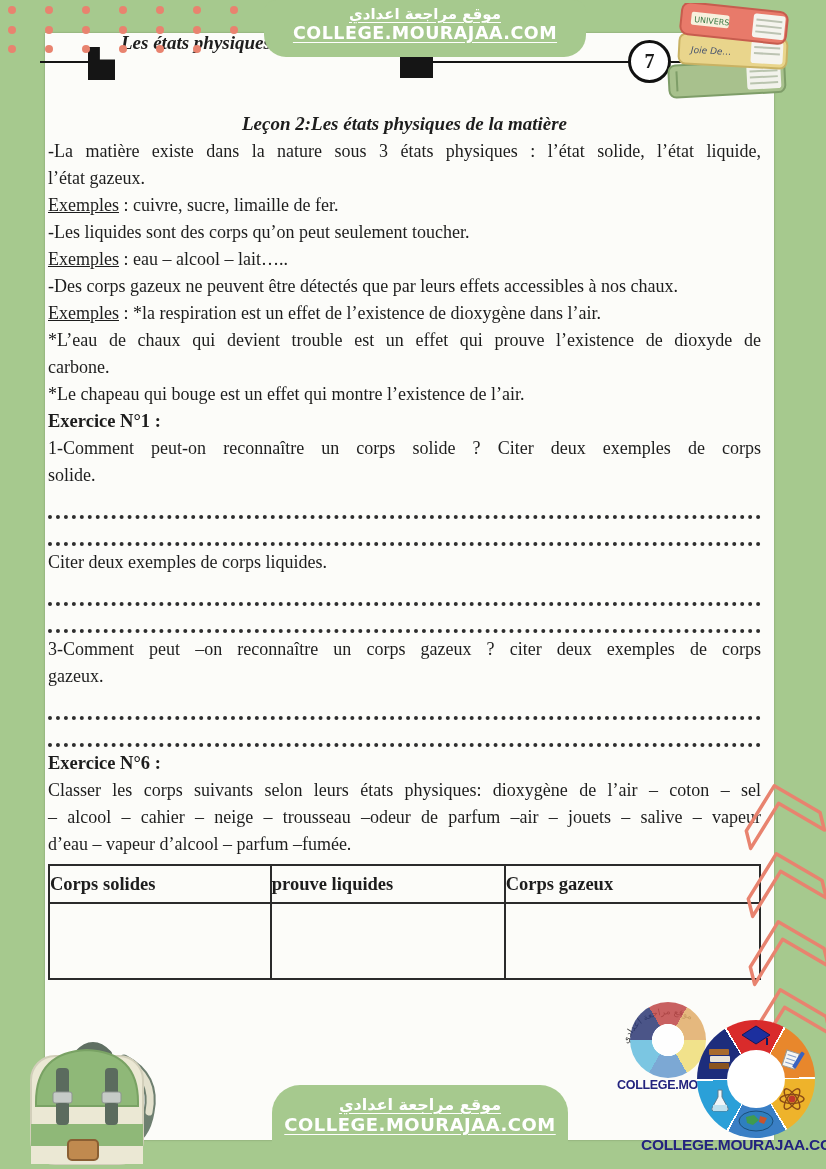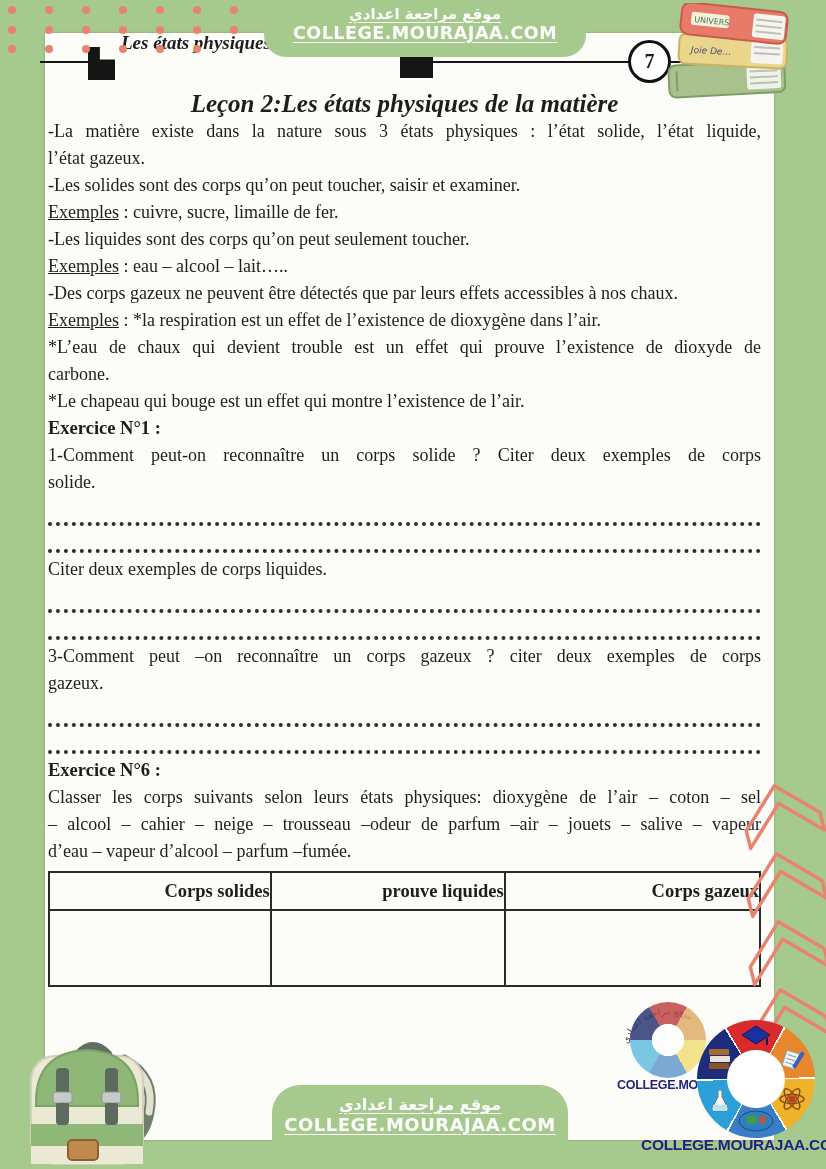"Leçon 2:Les états physiques de" .lesson-title { font-size: 25px -> 19px; margin-top: none -> 20px }
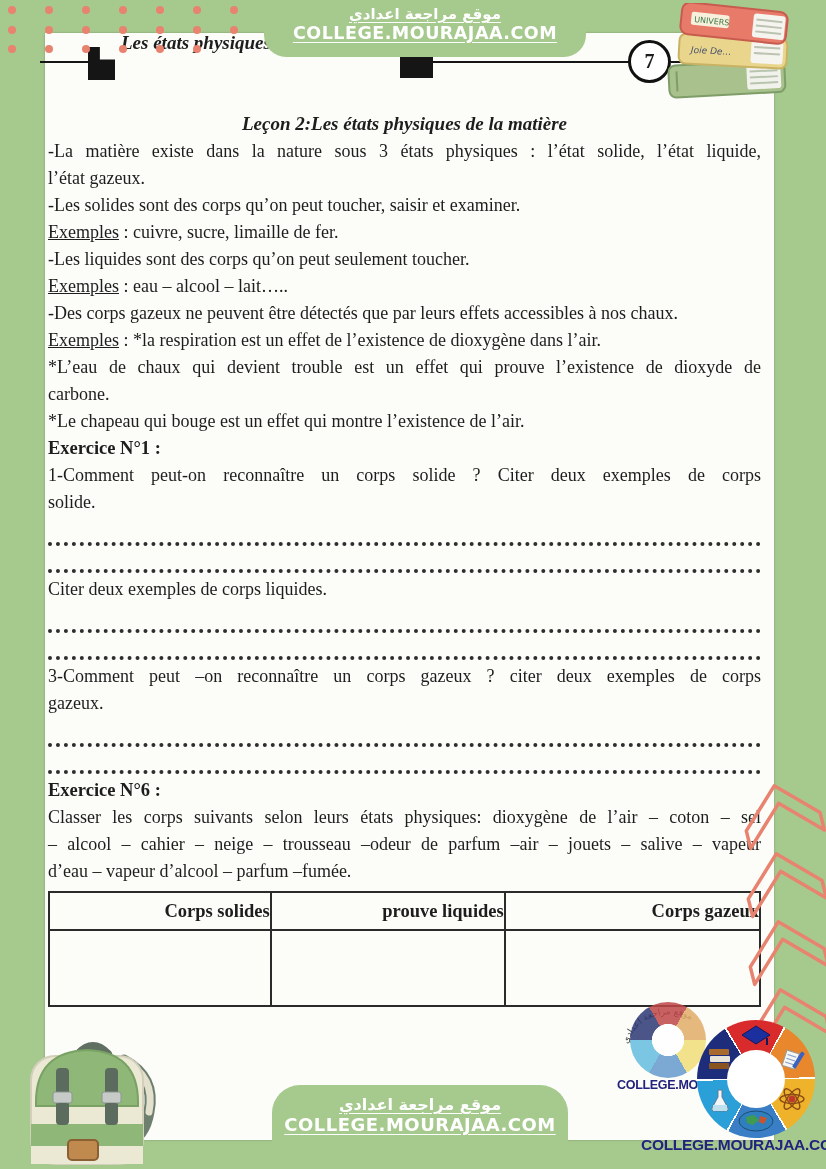"-Les solides sont des corps" div.b-line { html: <div>-Les solides sont des corps qu’on peut toucher, saisir et examiner.</div> -> none }
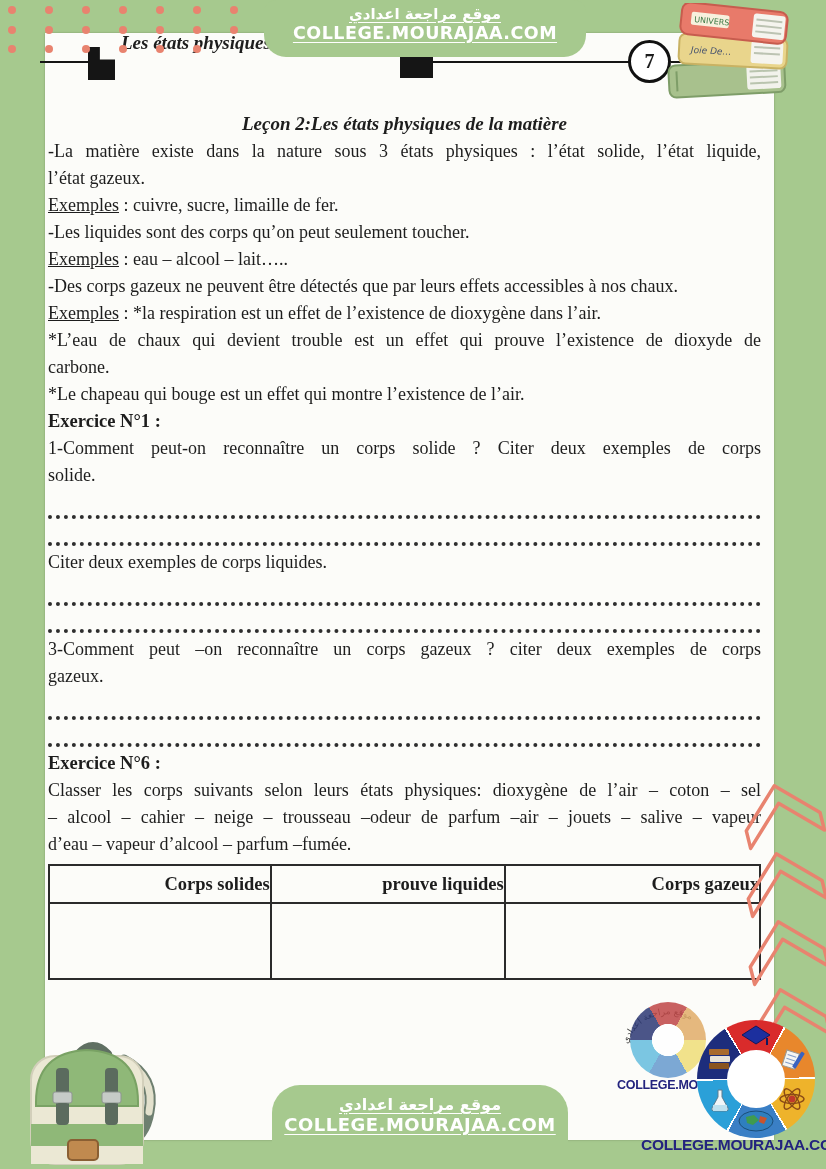"Corps solides" .tcell { text-align: right -> left }
